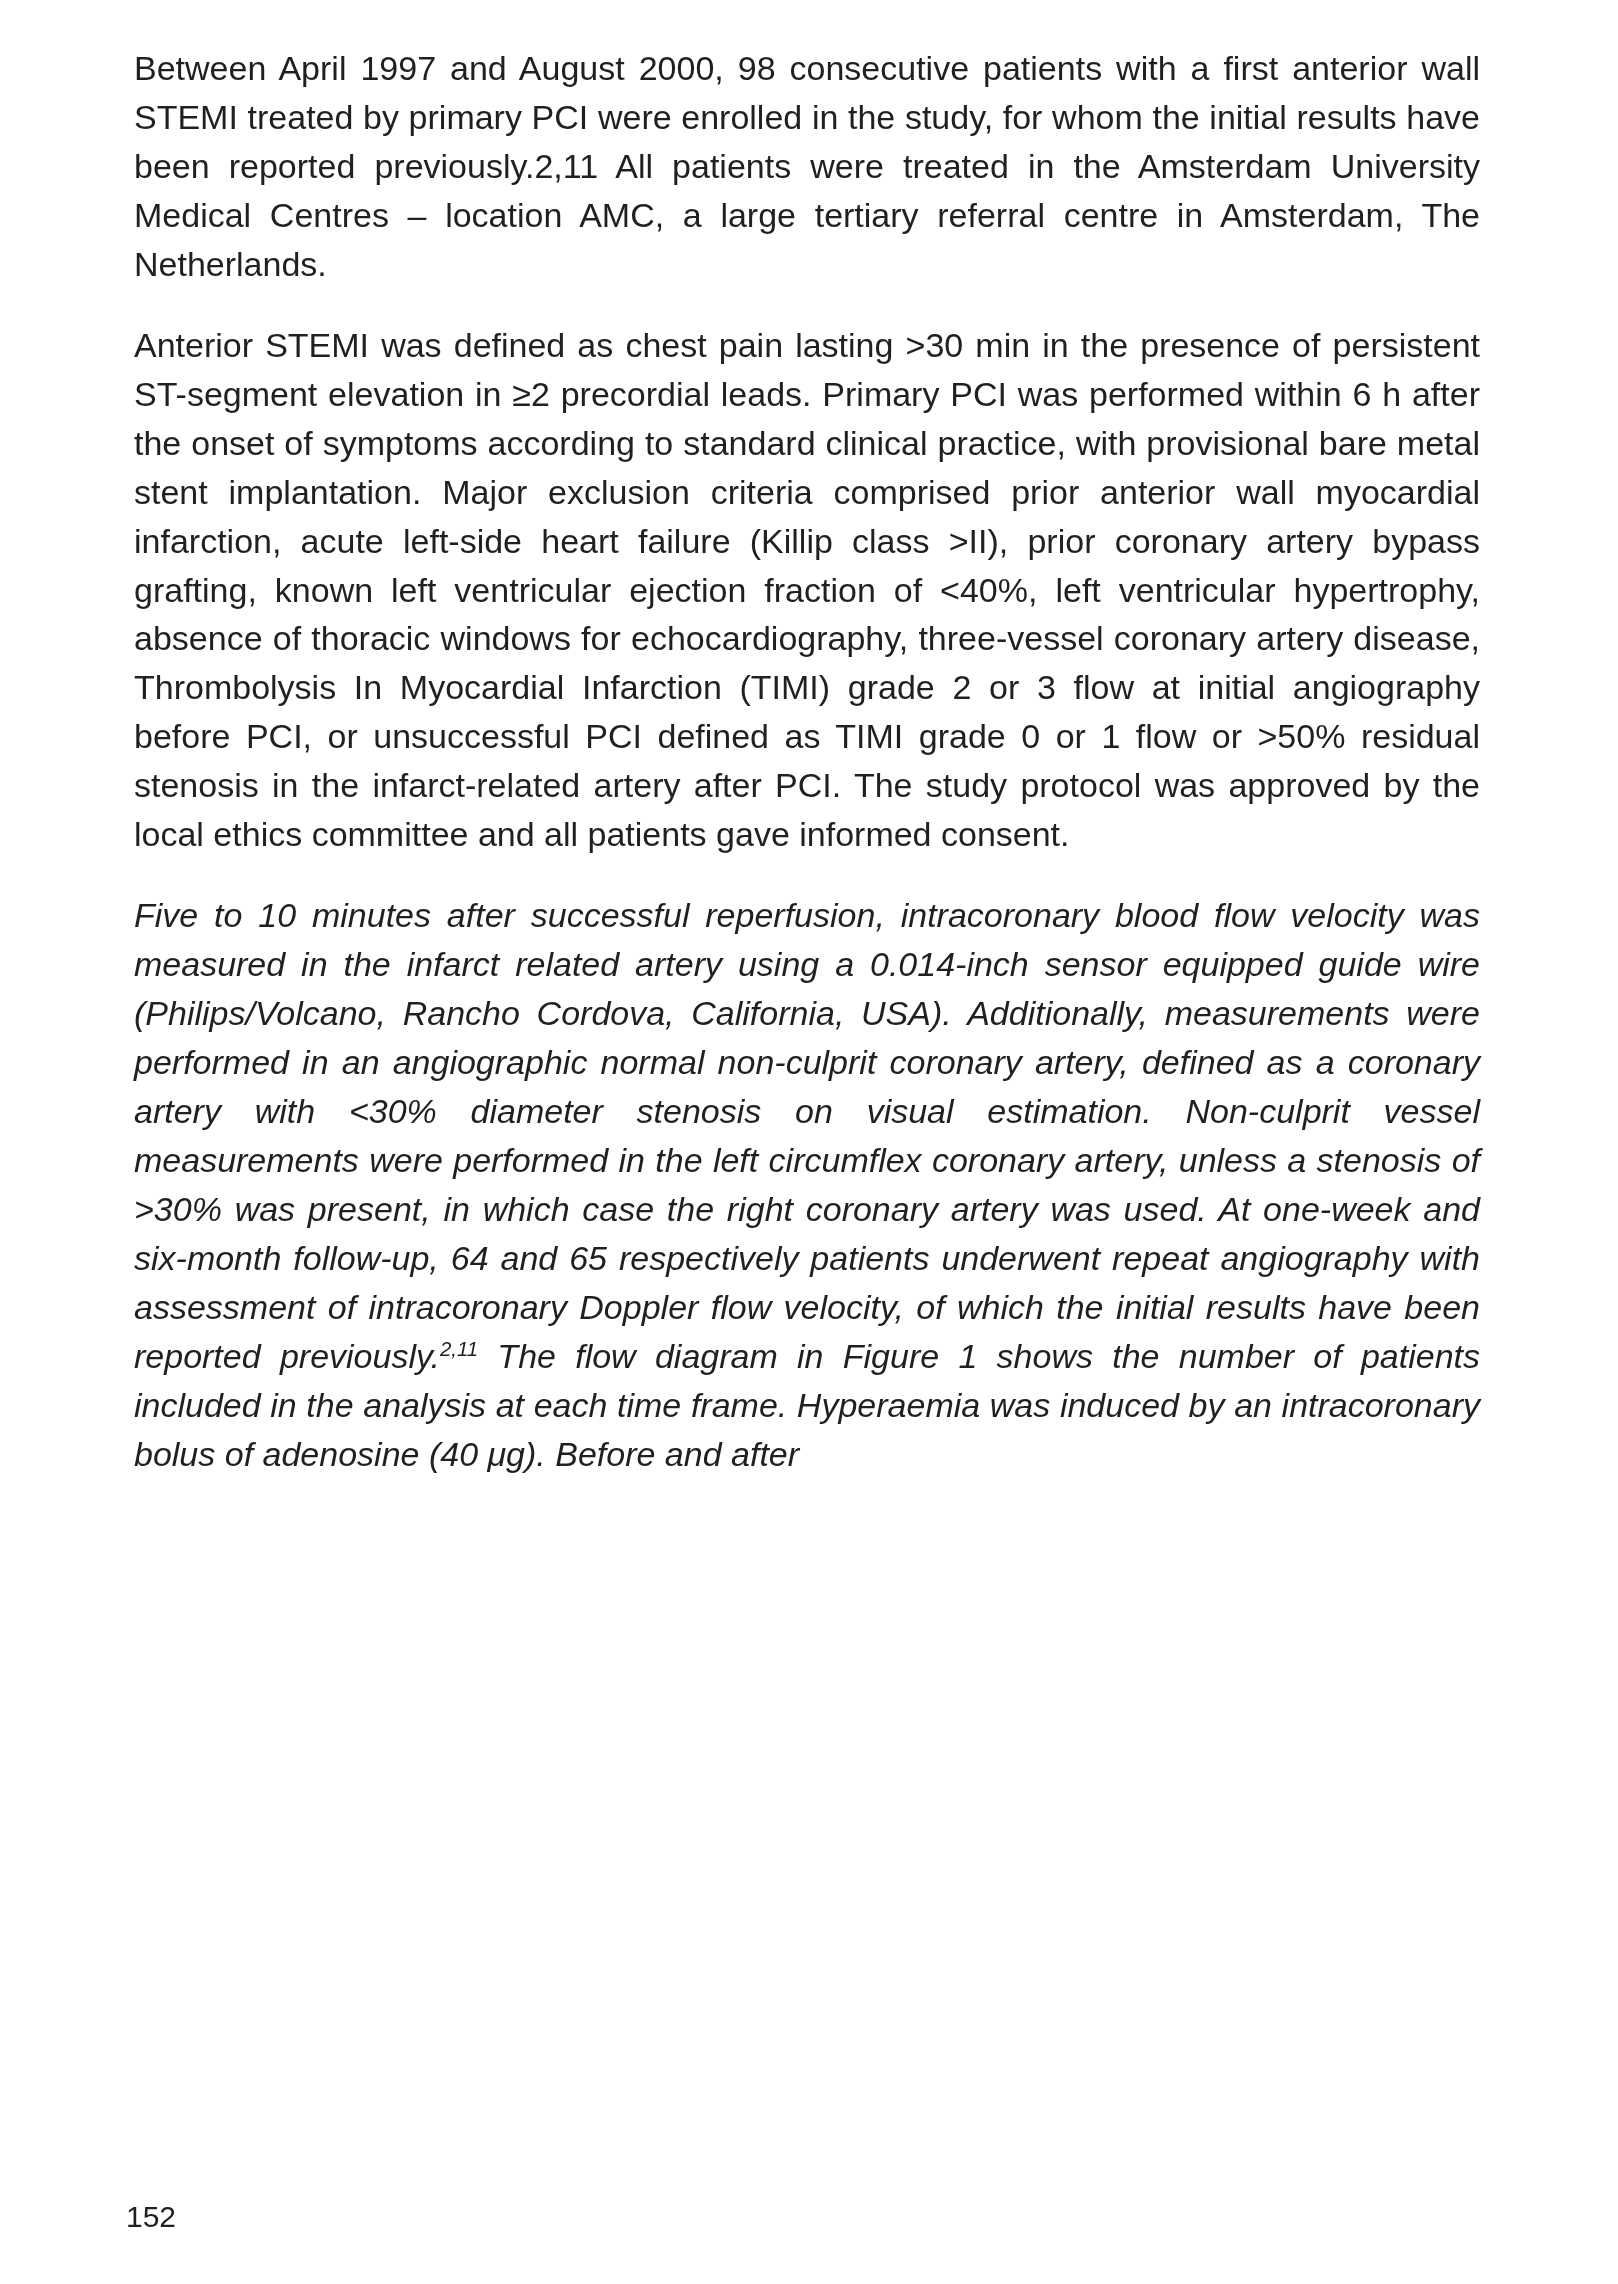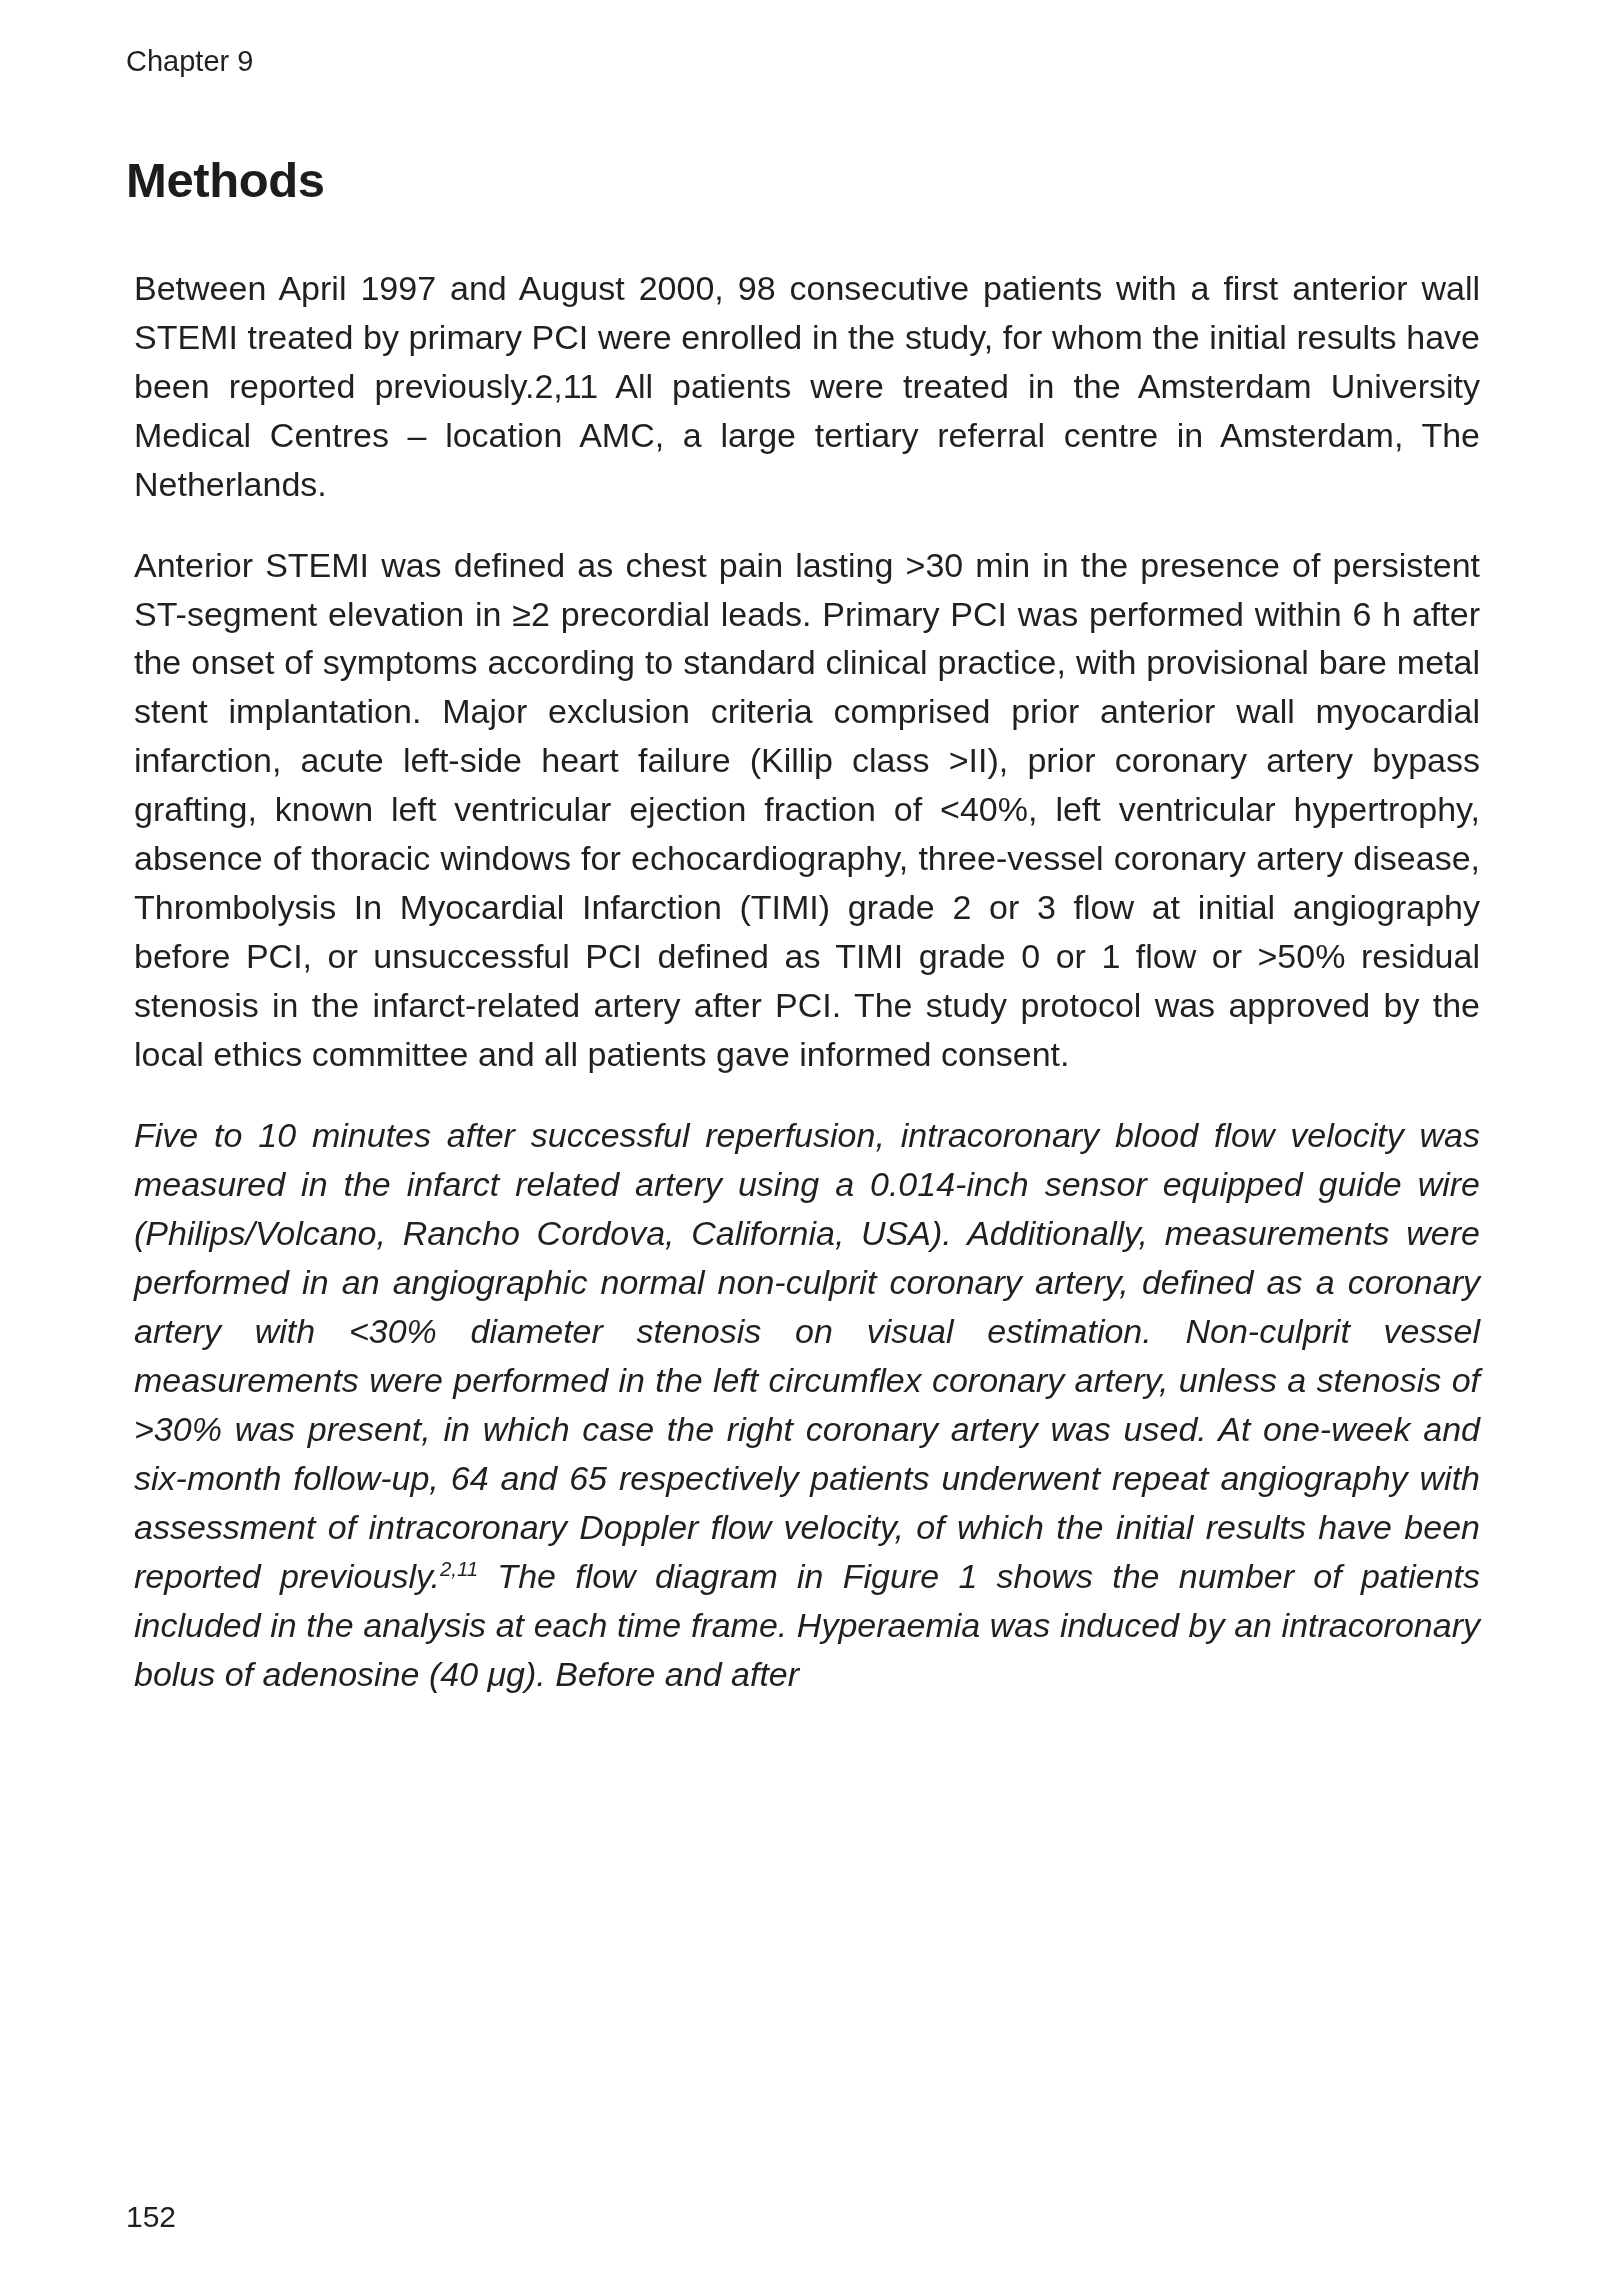"Chapter 9" div.chapter-label { html: <div>Chapter 9</div> -> none }
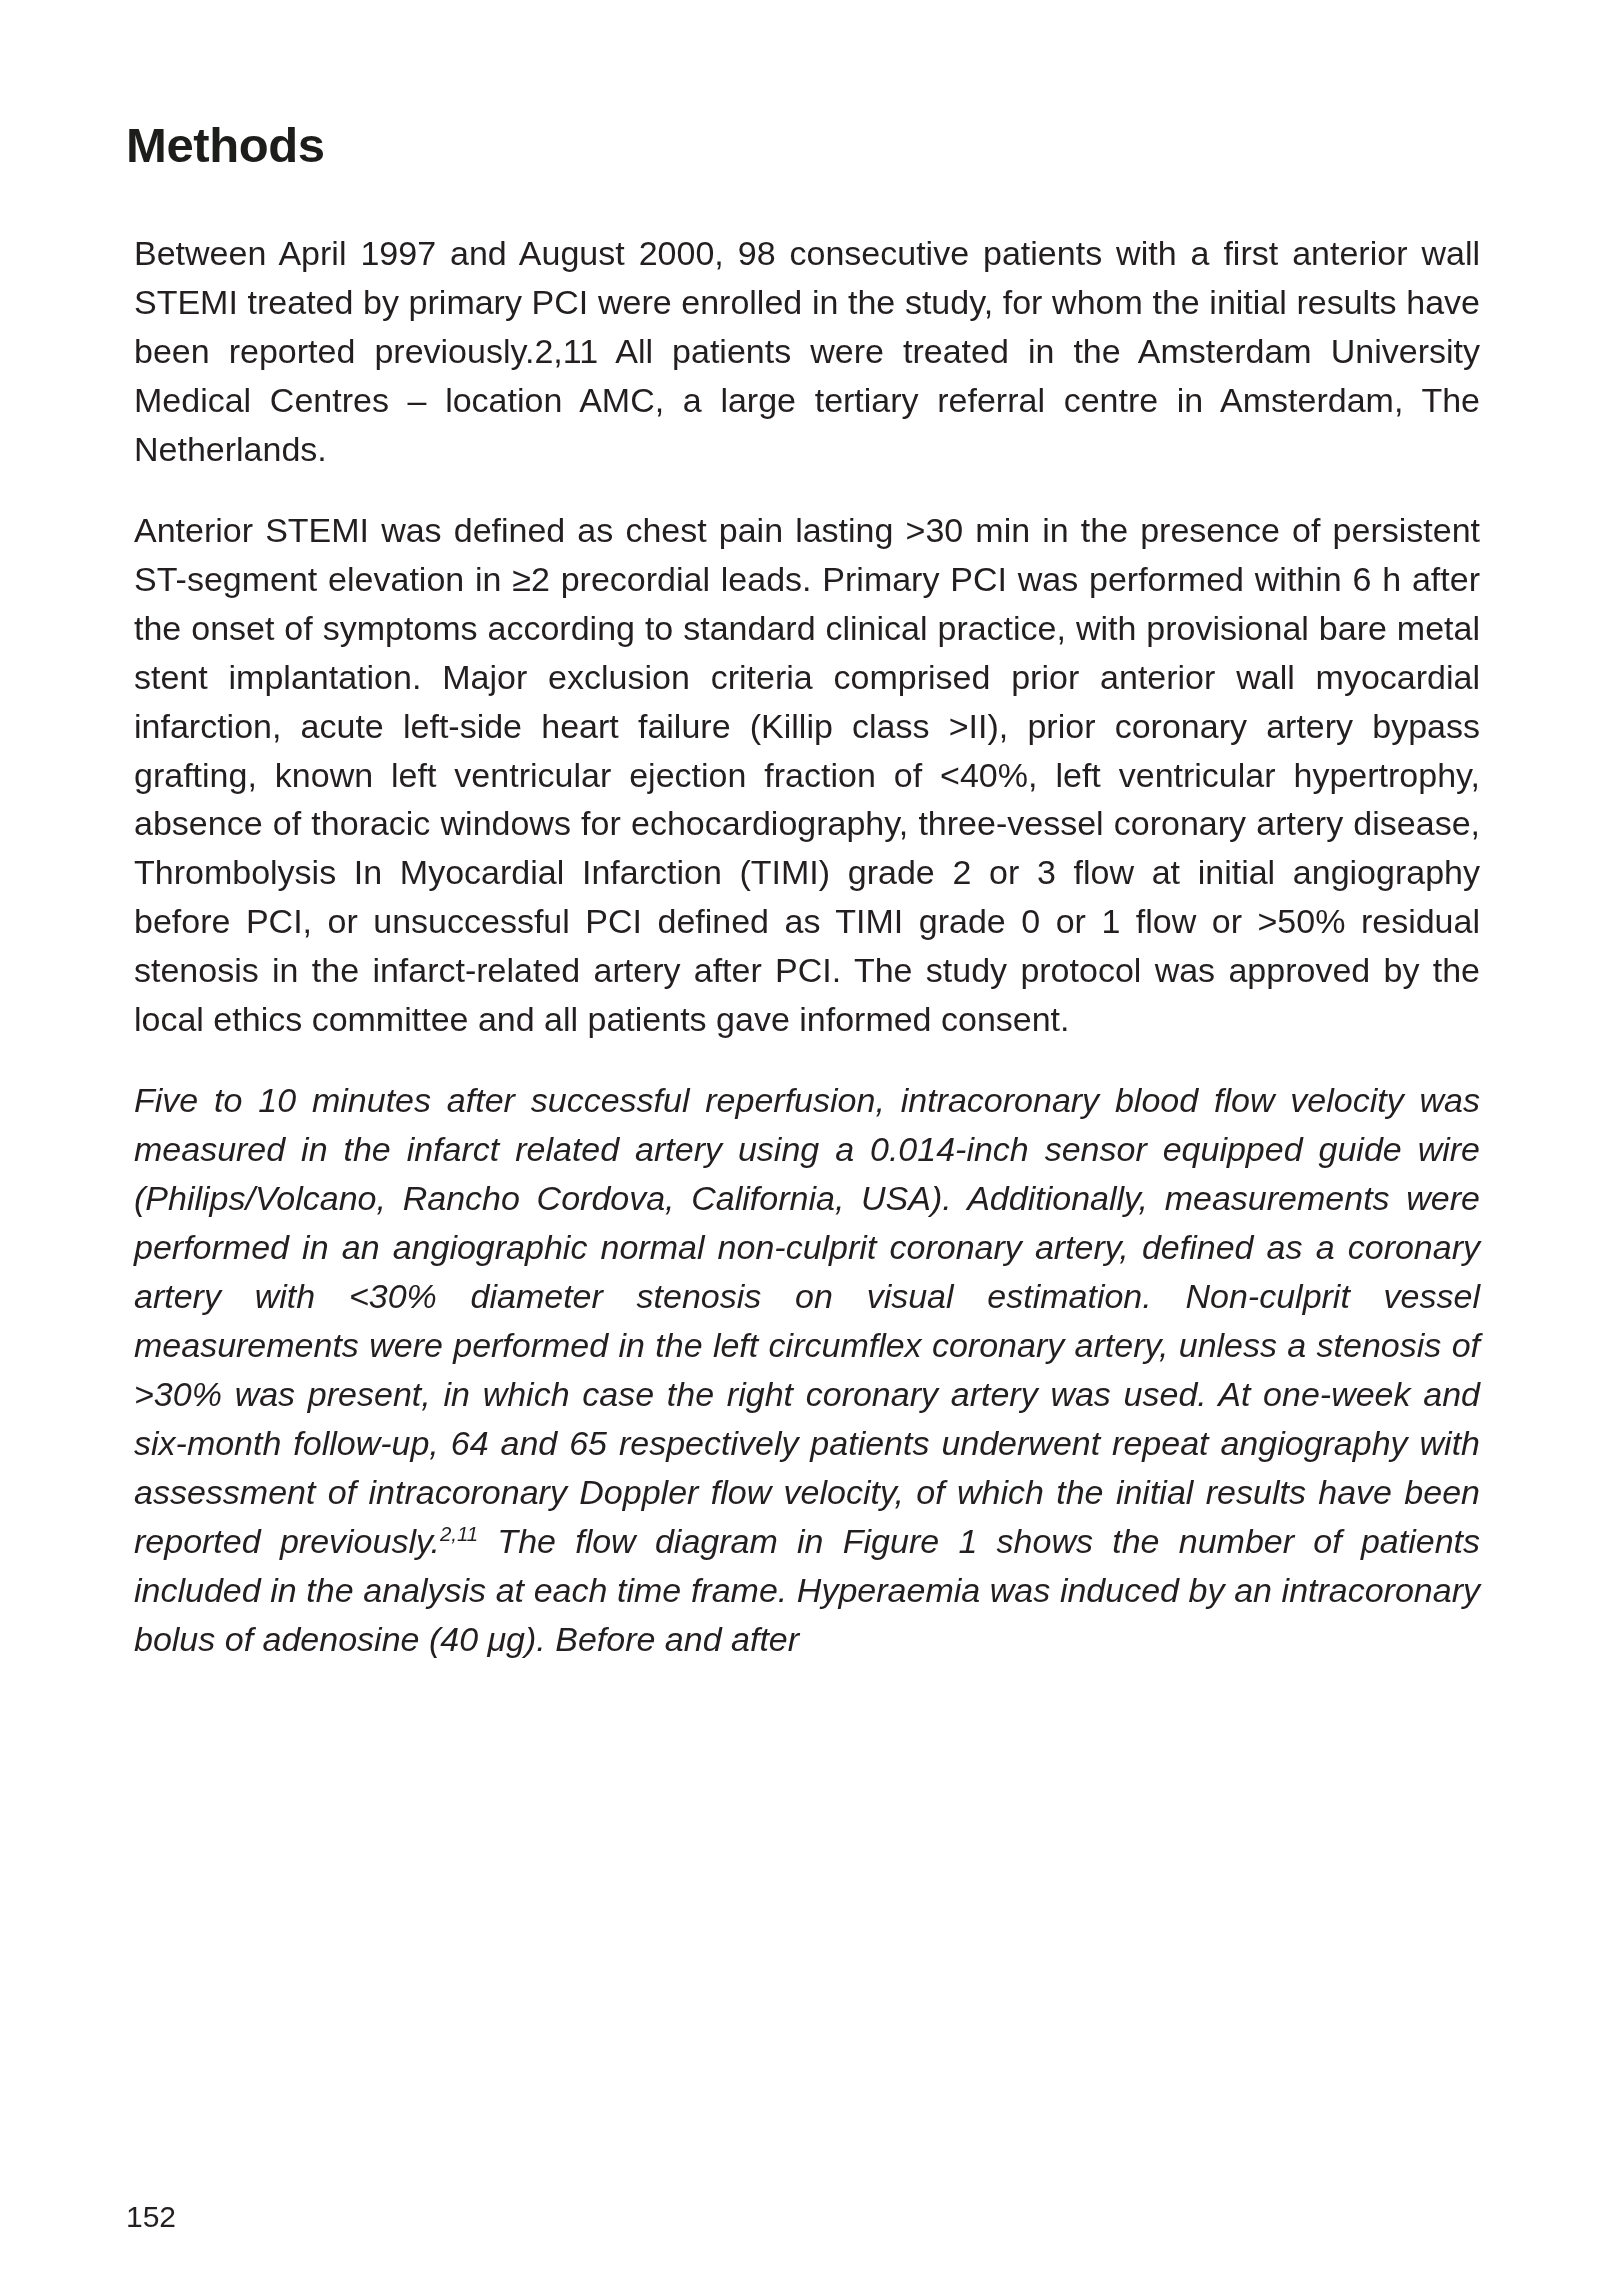"Methods" h1.page-title { html: <h1>Methods</h1> -> none }
